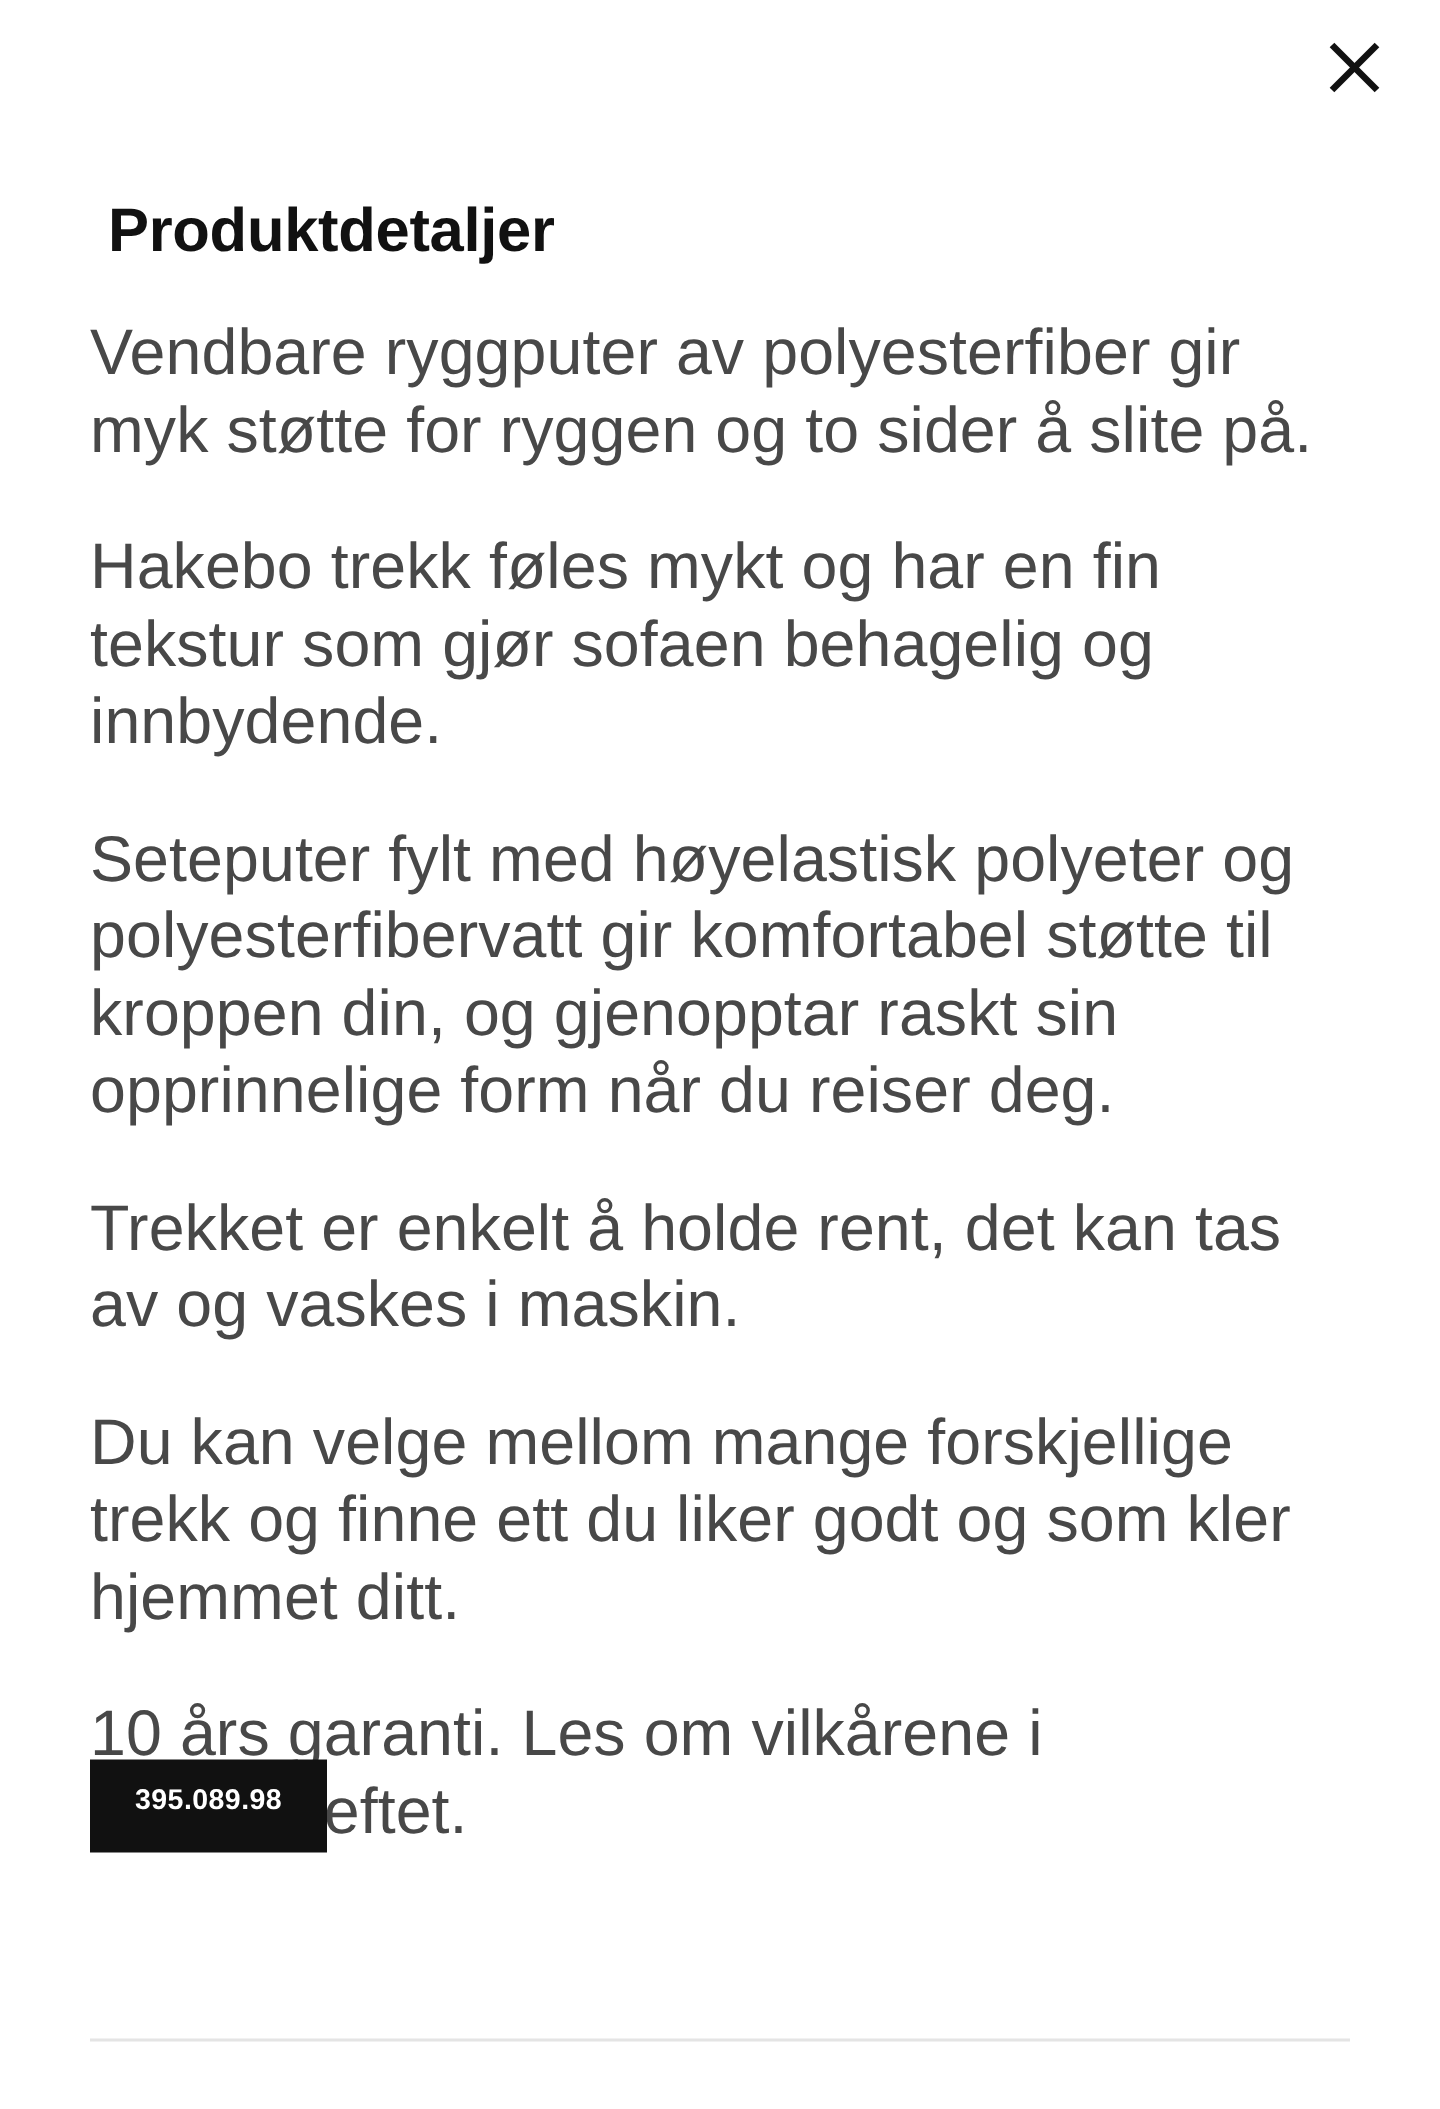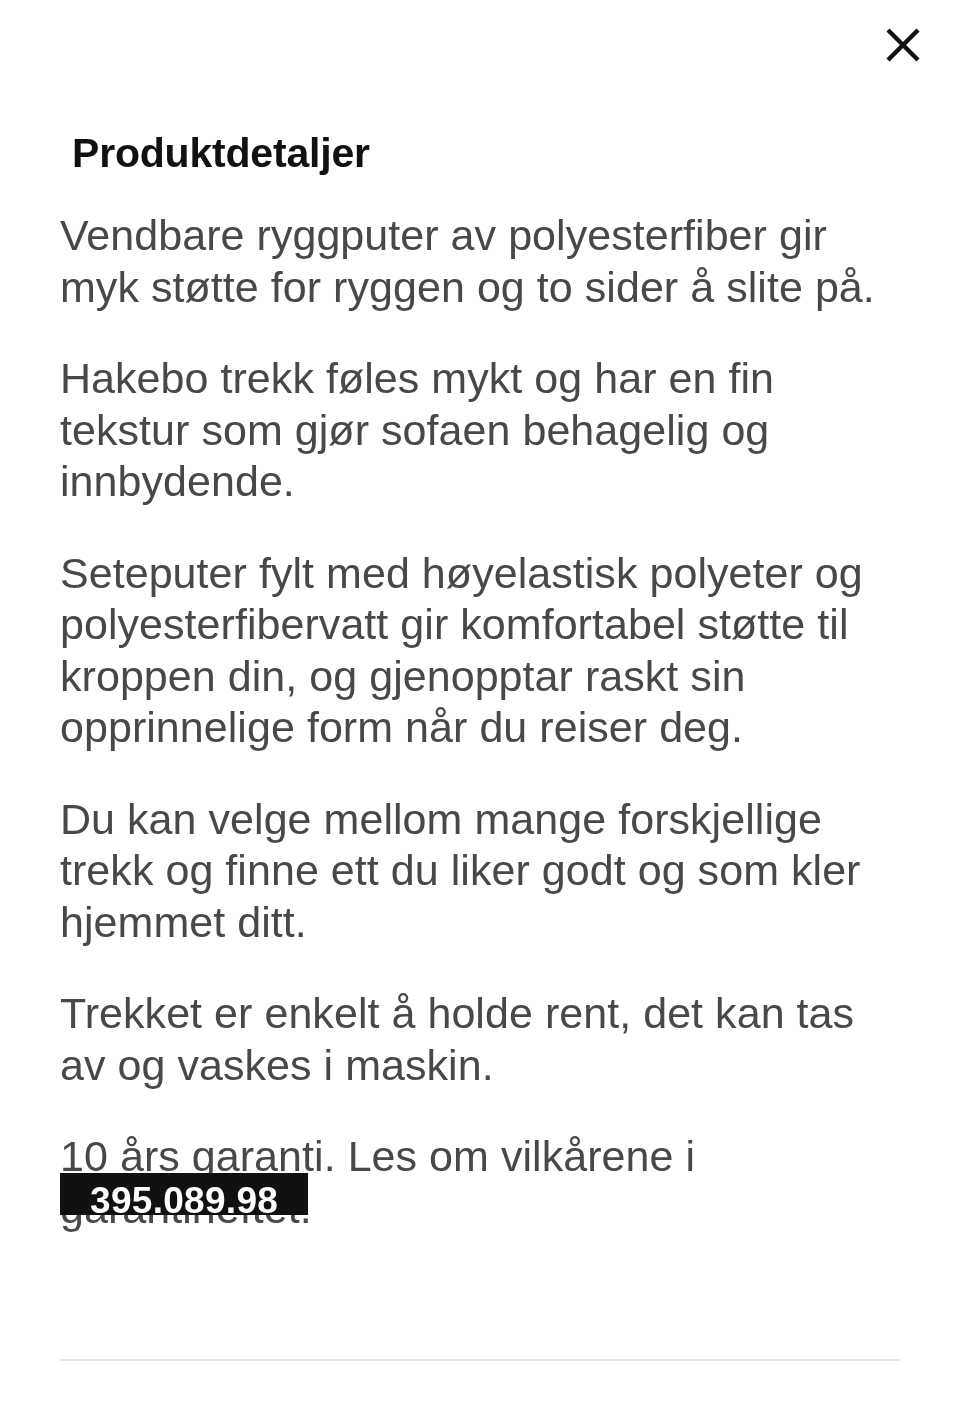"Du kan velge mellom mange" p { order: before "Trekket er enkelt å holde" -> after "Trekket er enkelt å holde" }
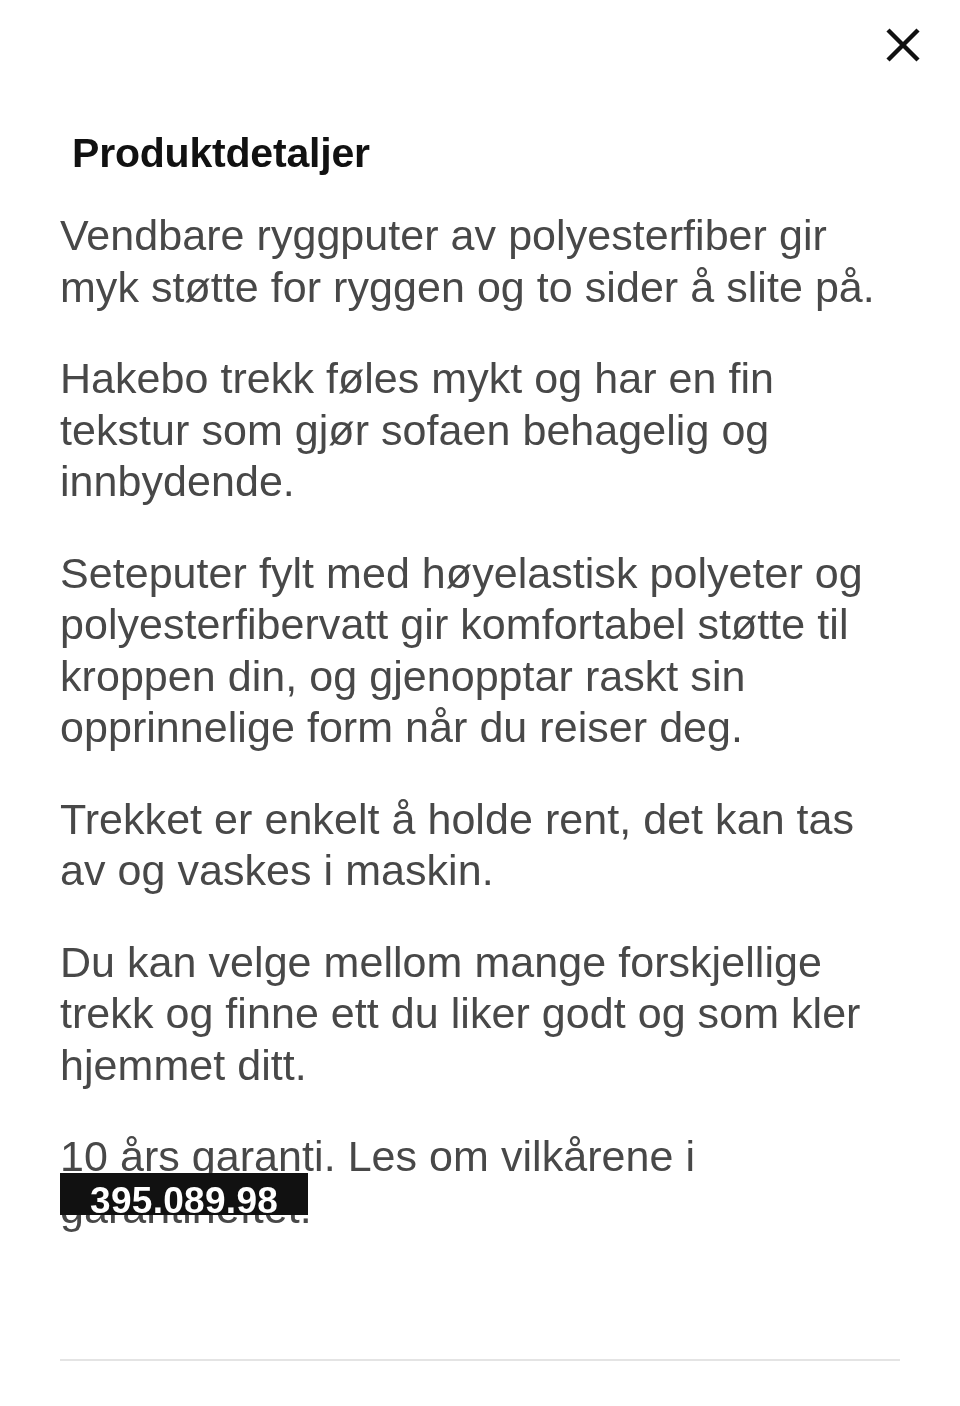"395.089.98" .article-badge { font-size: 37px -> 19px; padding: 13px 30px 0 30px -> 13px 30px 20px 30px }
